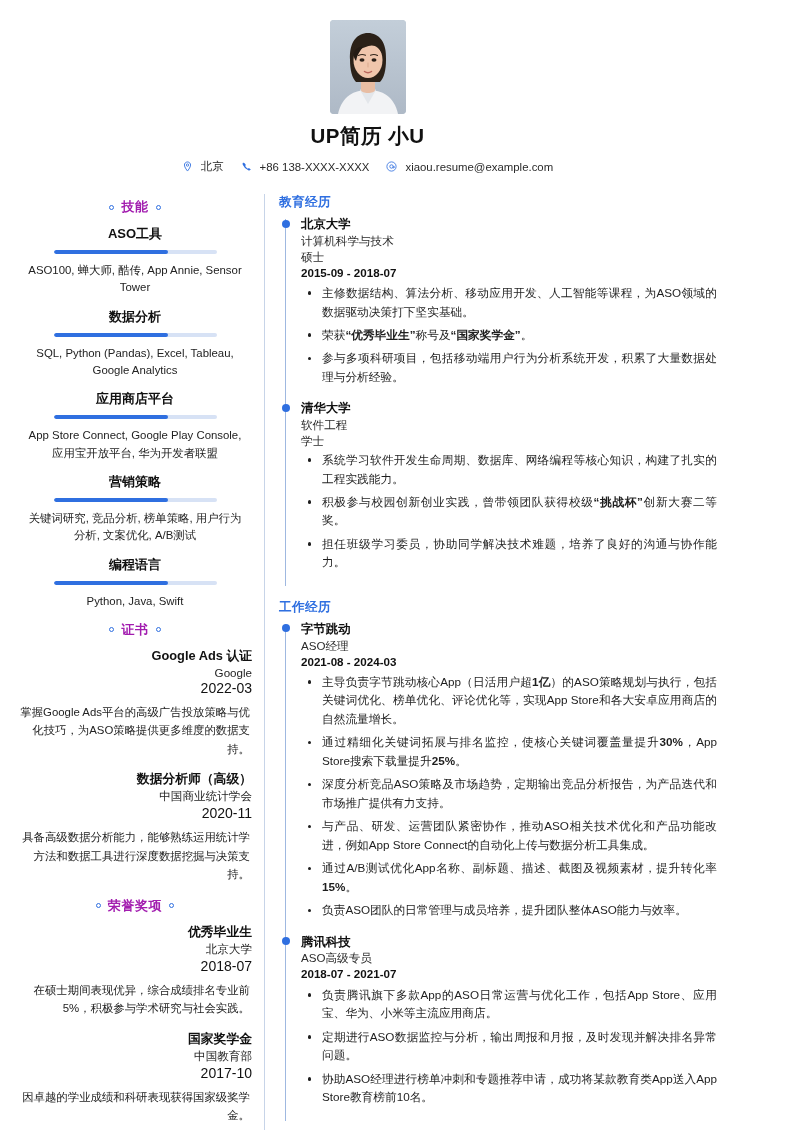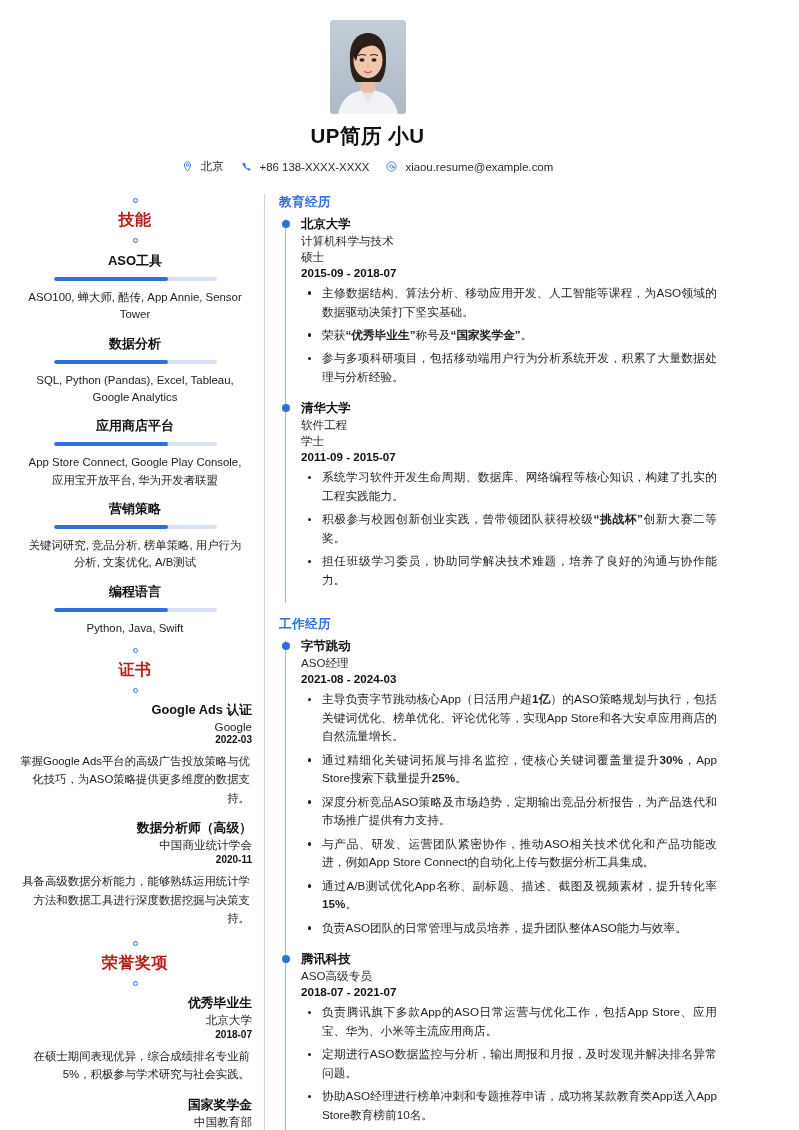"技能" .side-heading { color: #b91c1c -> #a21caf; flex-direction: column -> none; font-size: 16px -> 13px }
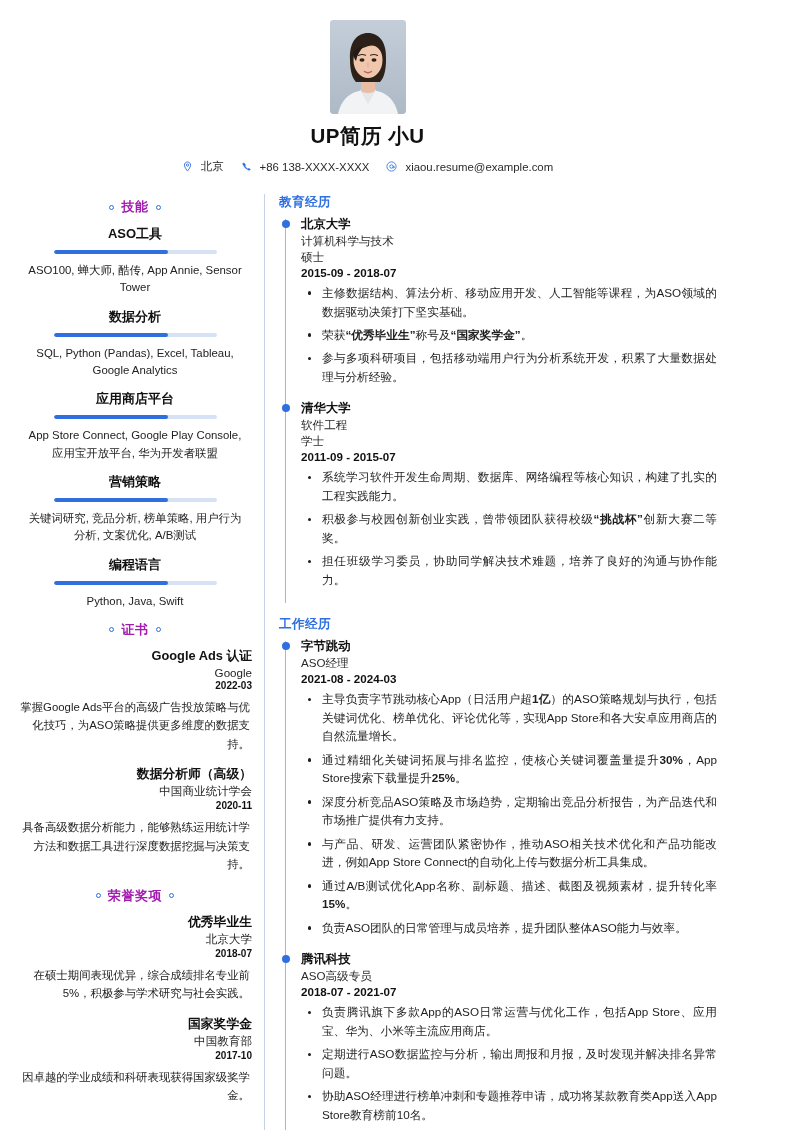"2011-09 - 2015-07" div.entry-date { html: <div>2011-09 - 2015-07</div> -> none }
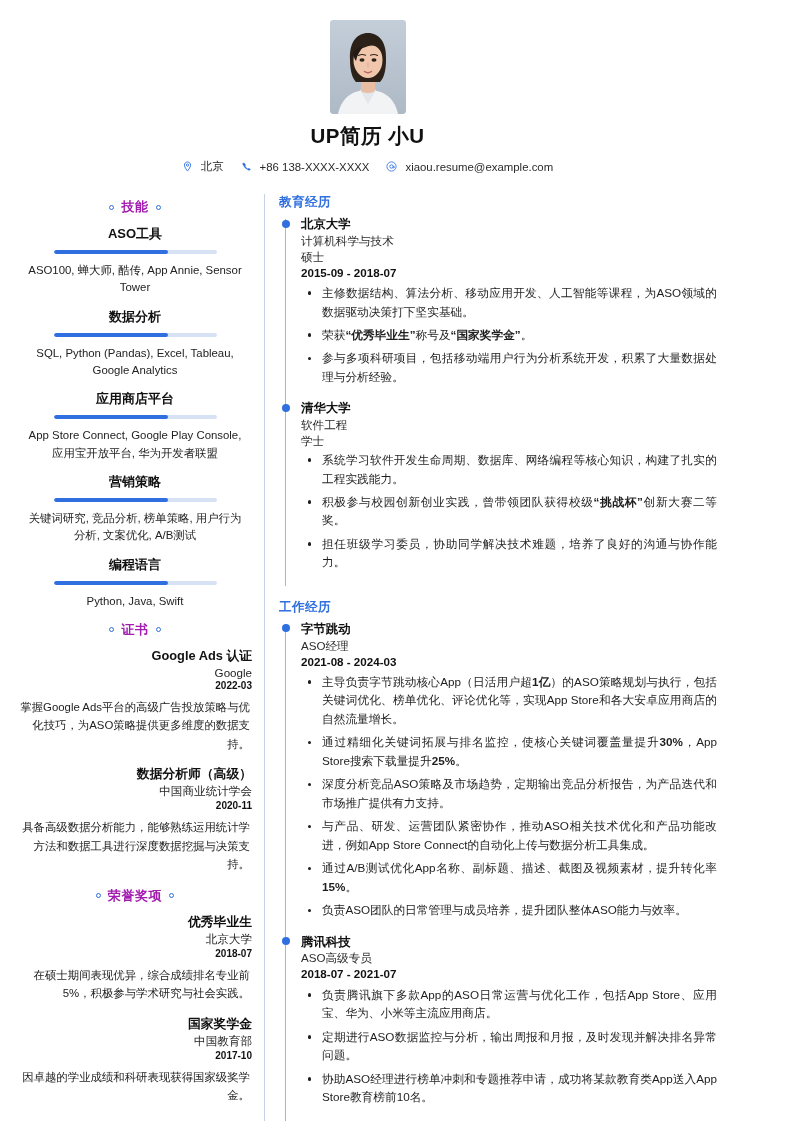"2022-03" .cert-date, .award-date { font-size: 10px -> 14px; font-weight: 700 -> 400 }
